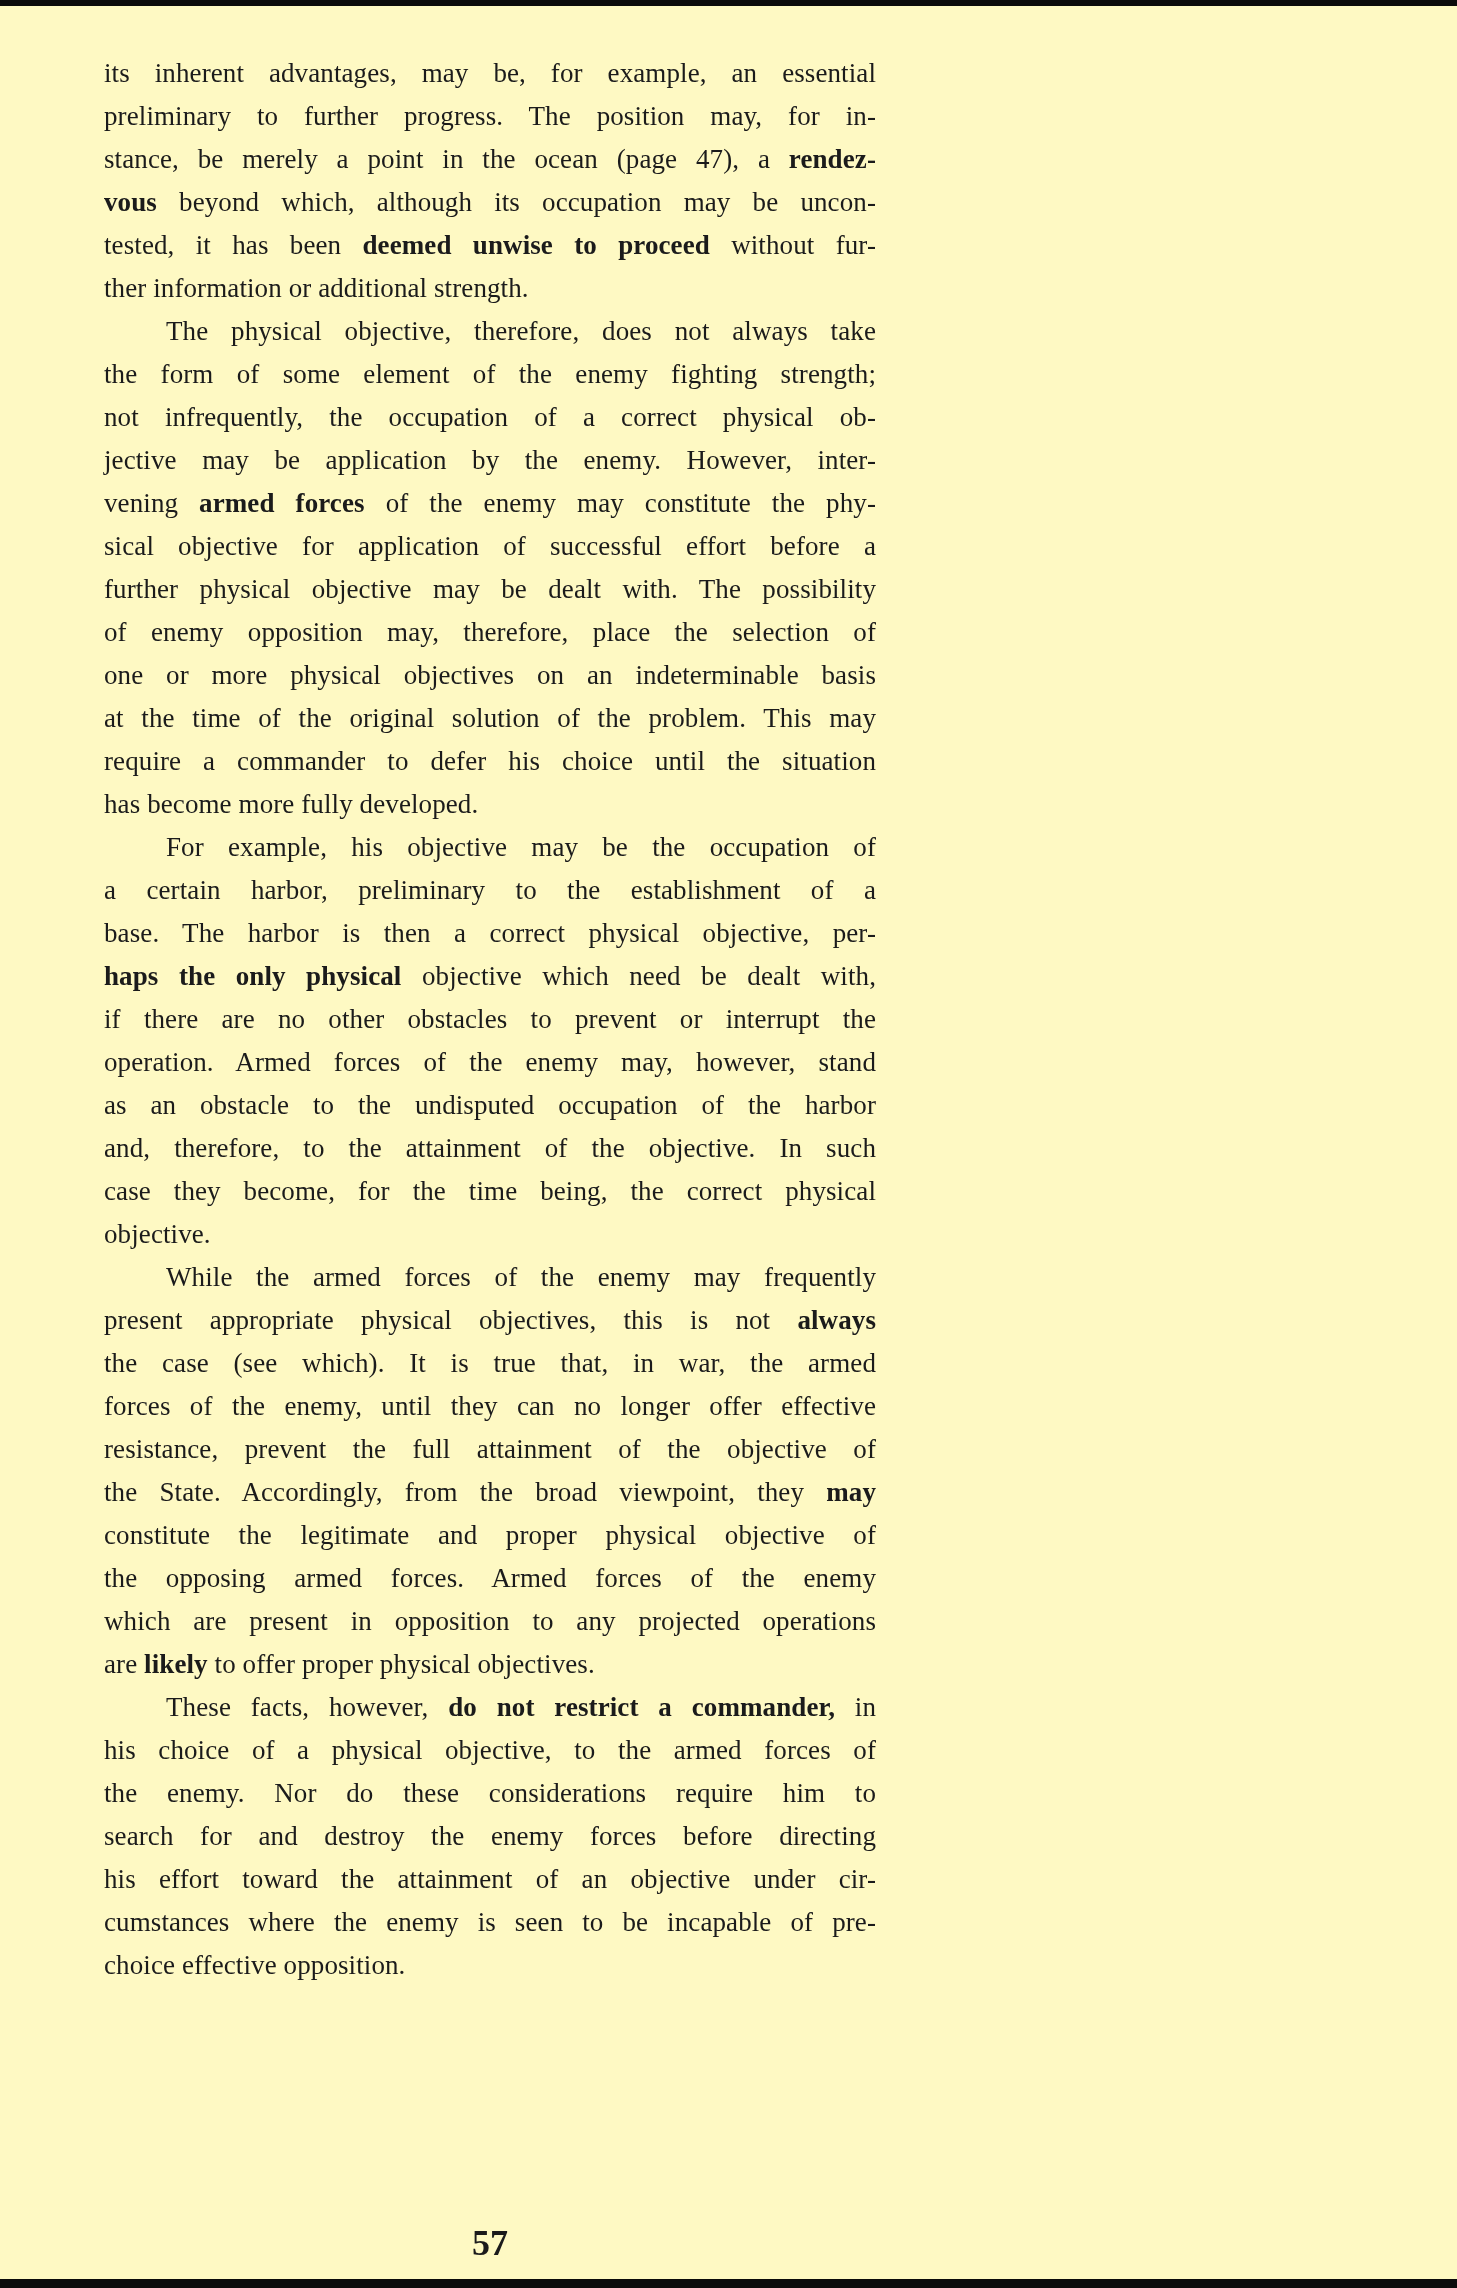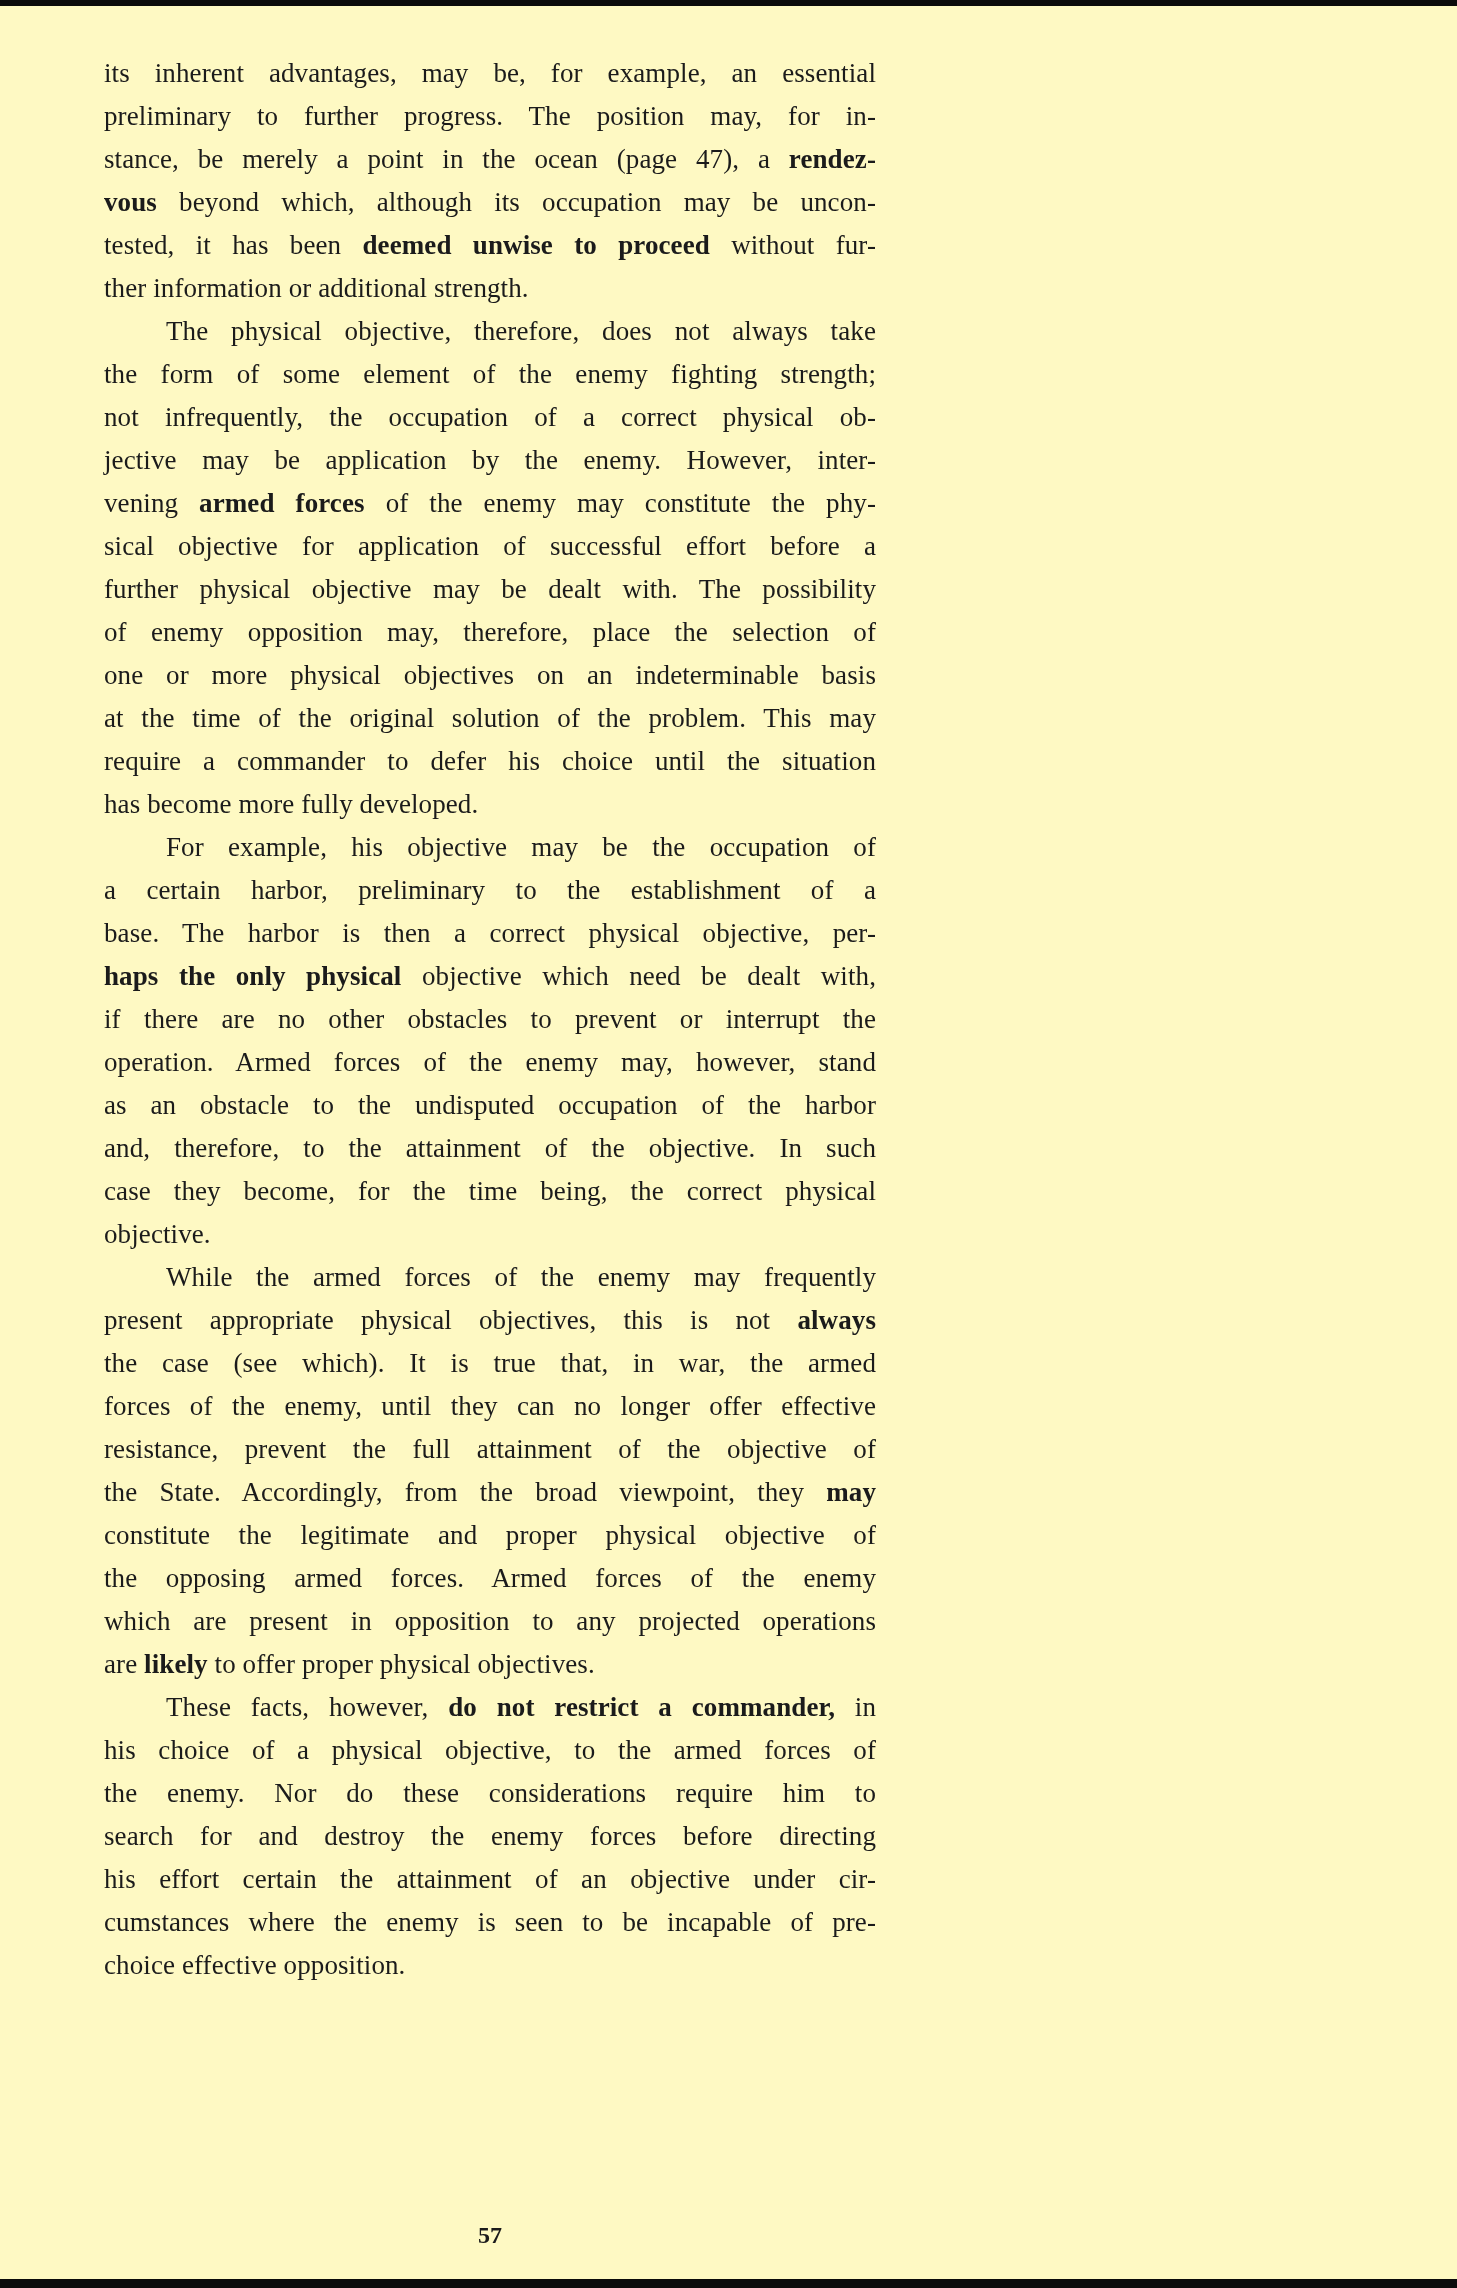"his effort certain the attainment" span { text: certain -> toward }
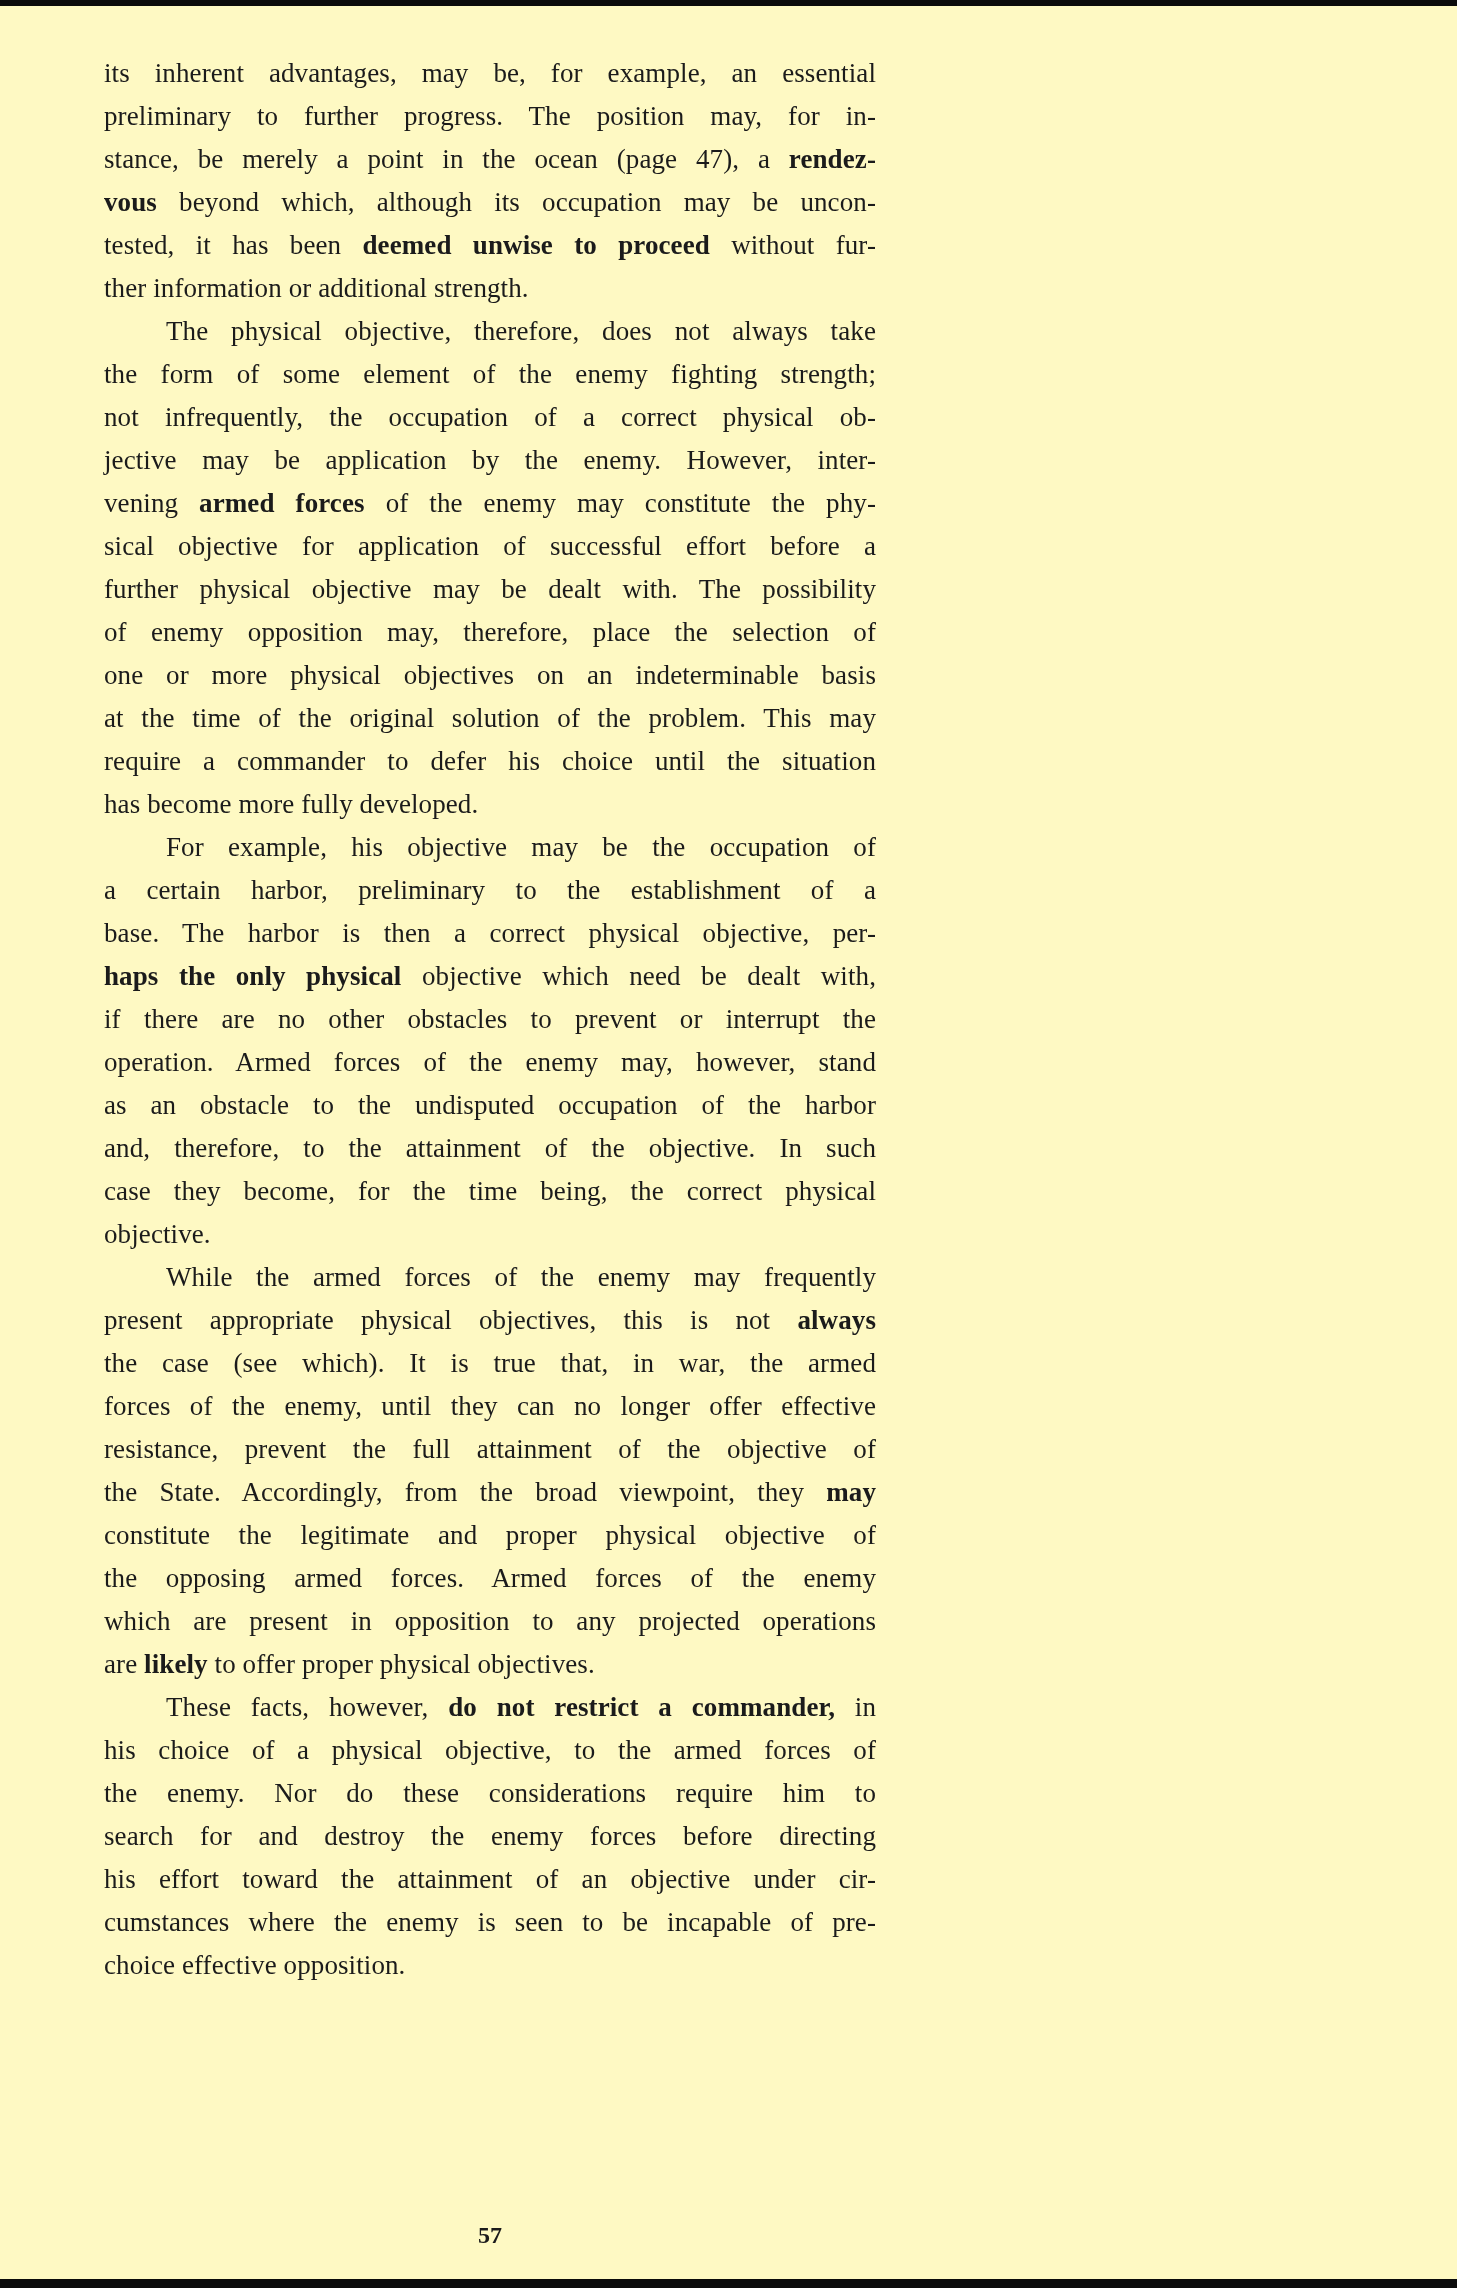"57" .page-number { font-size: 24px -> 36px }
